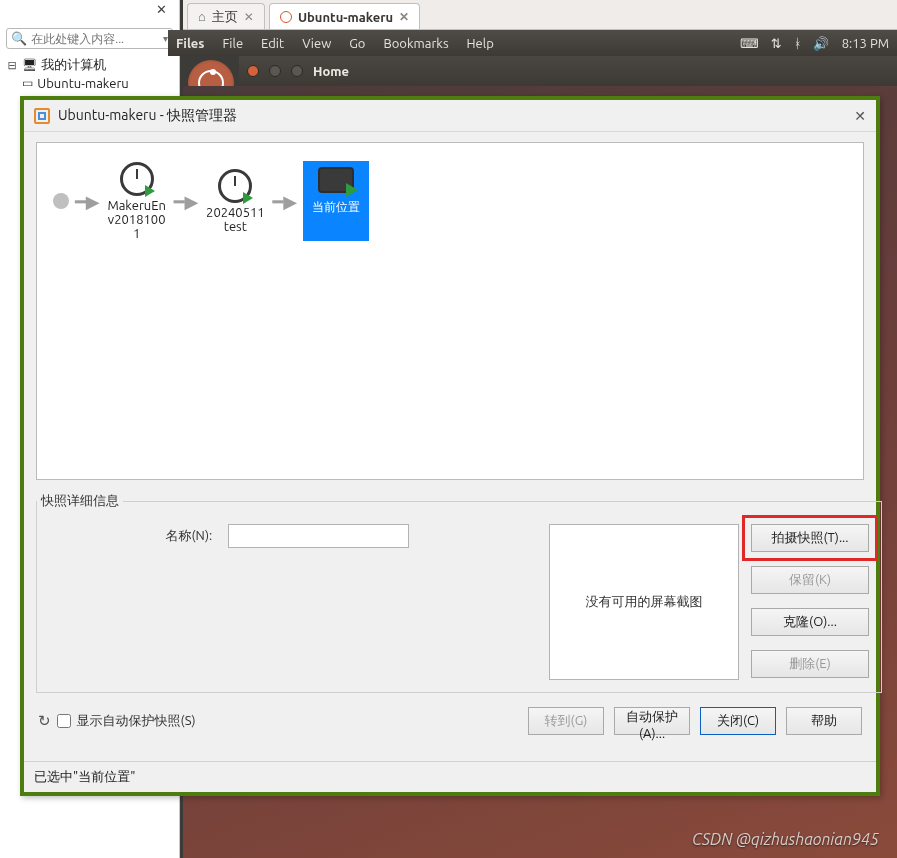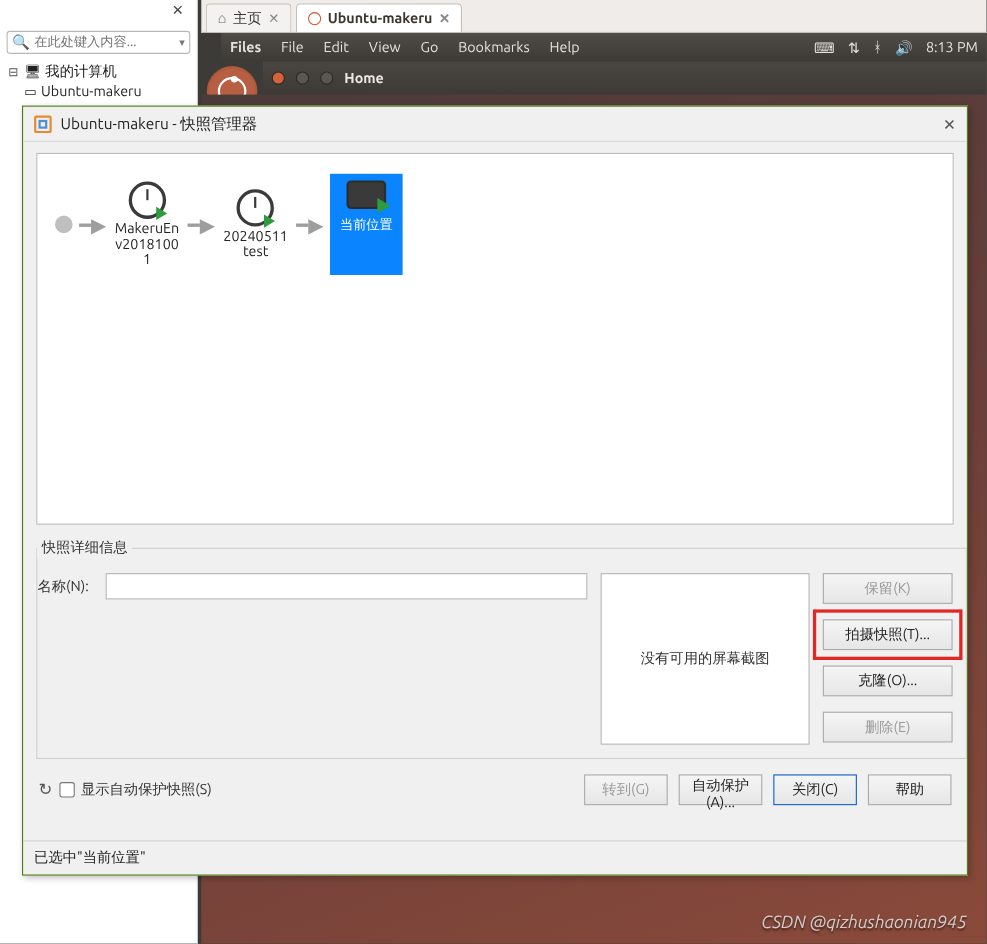"Files" .ubuntu-topbar { left: 201px -> 168px }
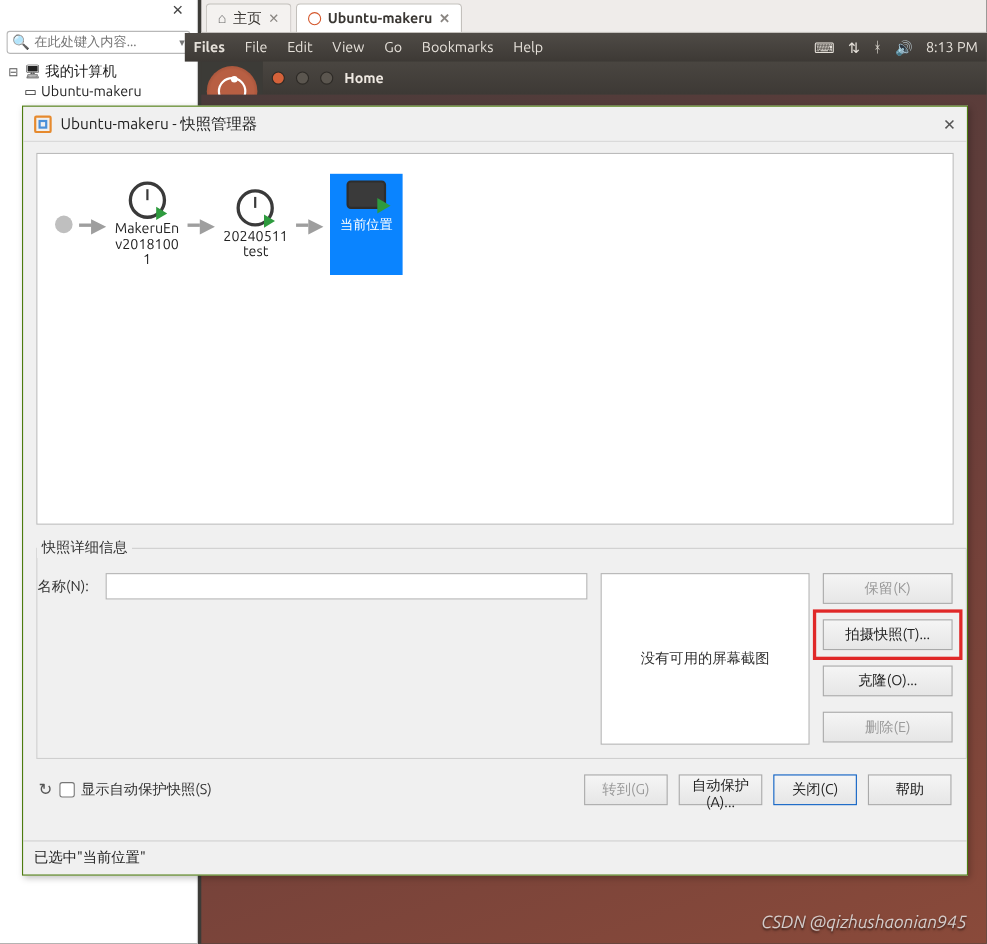"Ubuntu-makeru - 快照管理器" .dialog { border: 1px solid #4d7c0f -> 4px solid #4d7c0f }
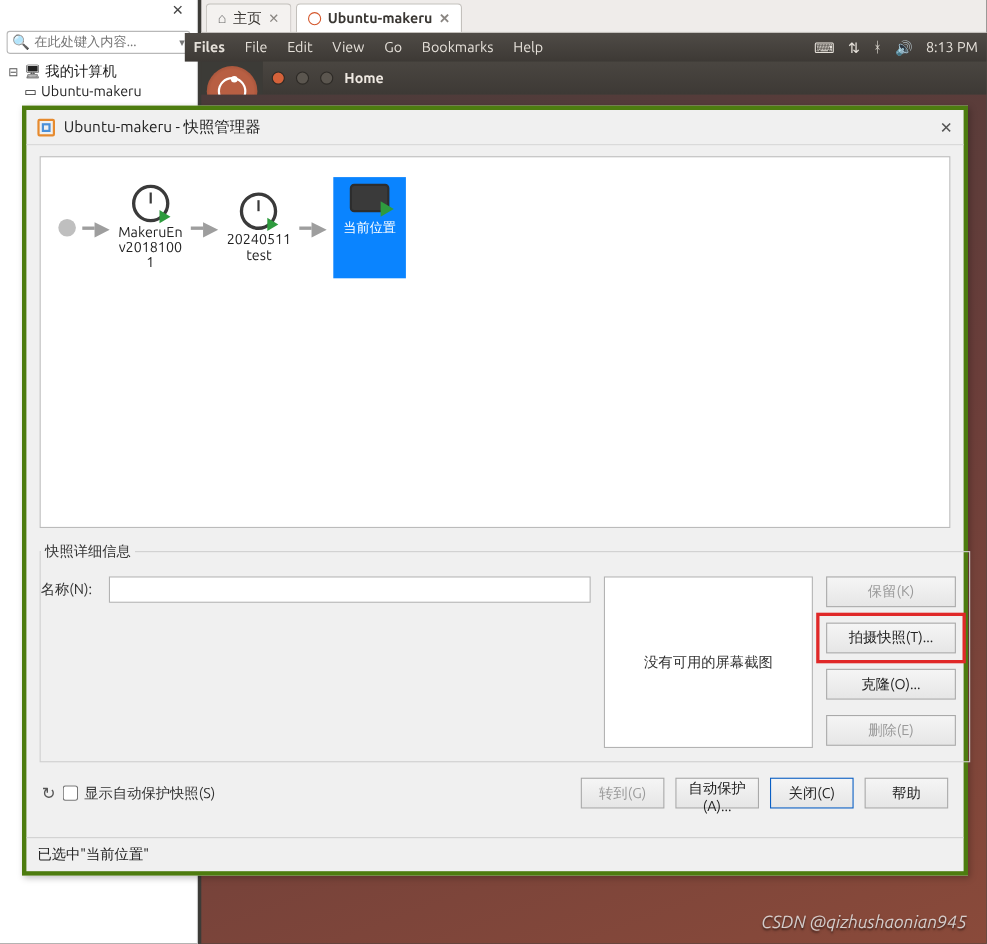"当前位置" .here-node { height: 92px -> 80px }
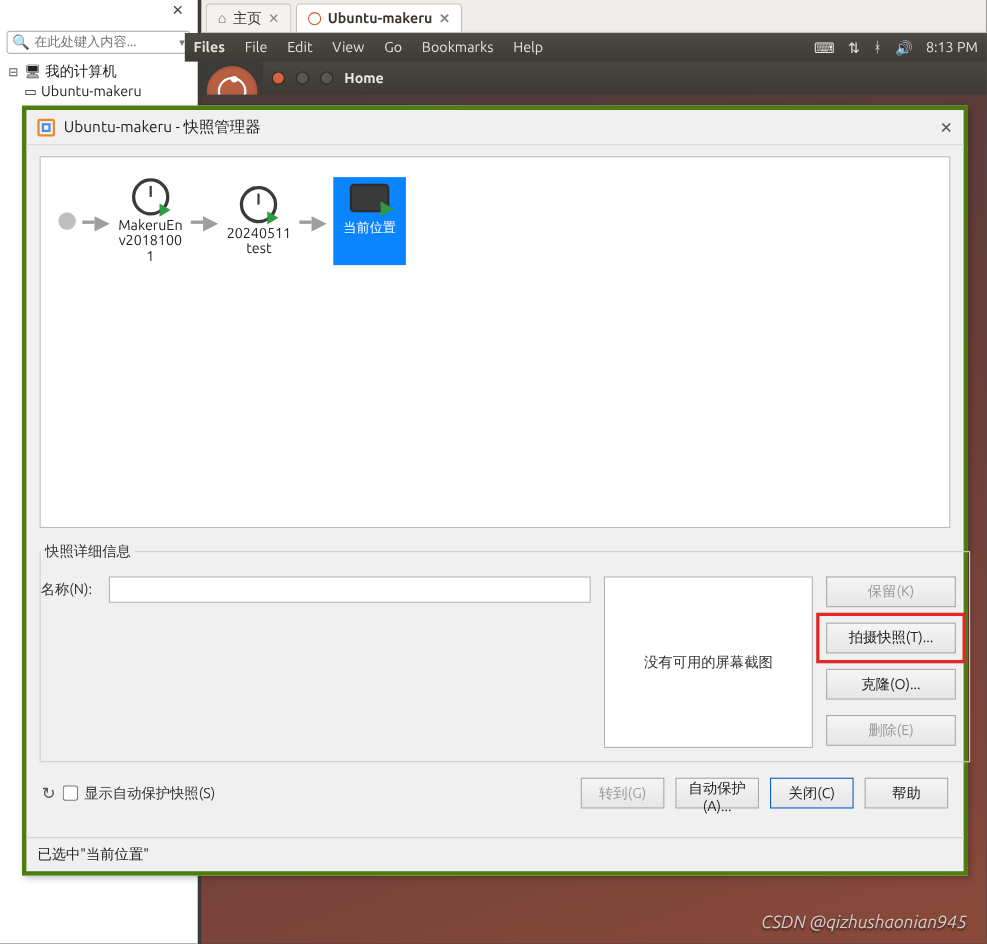"名称(N):" .details-left { align-items: none -> center }
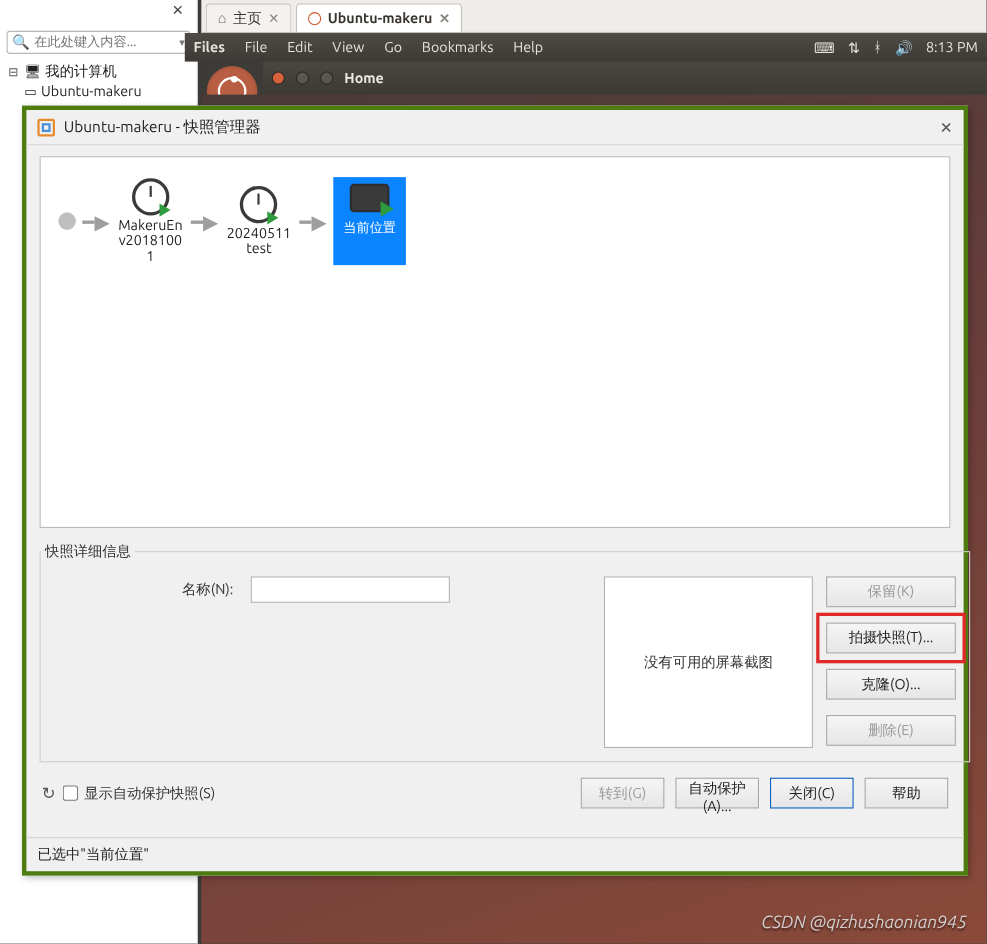"保留(K)" button.btn { order: before "拍摄快照(T)..." -> after "拍摄快照(T)..." }
